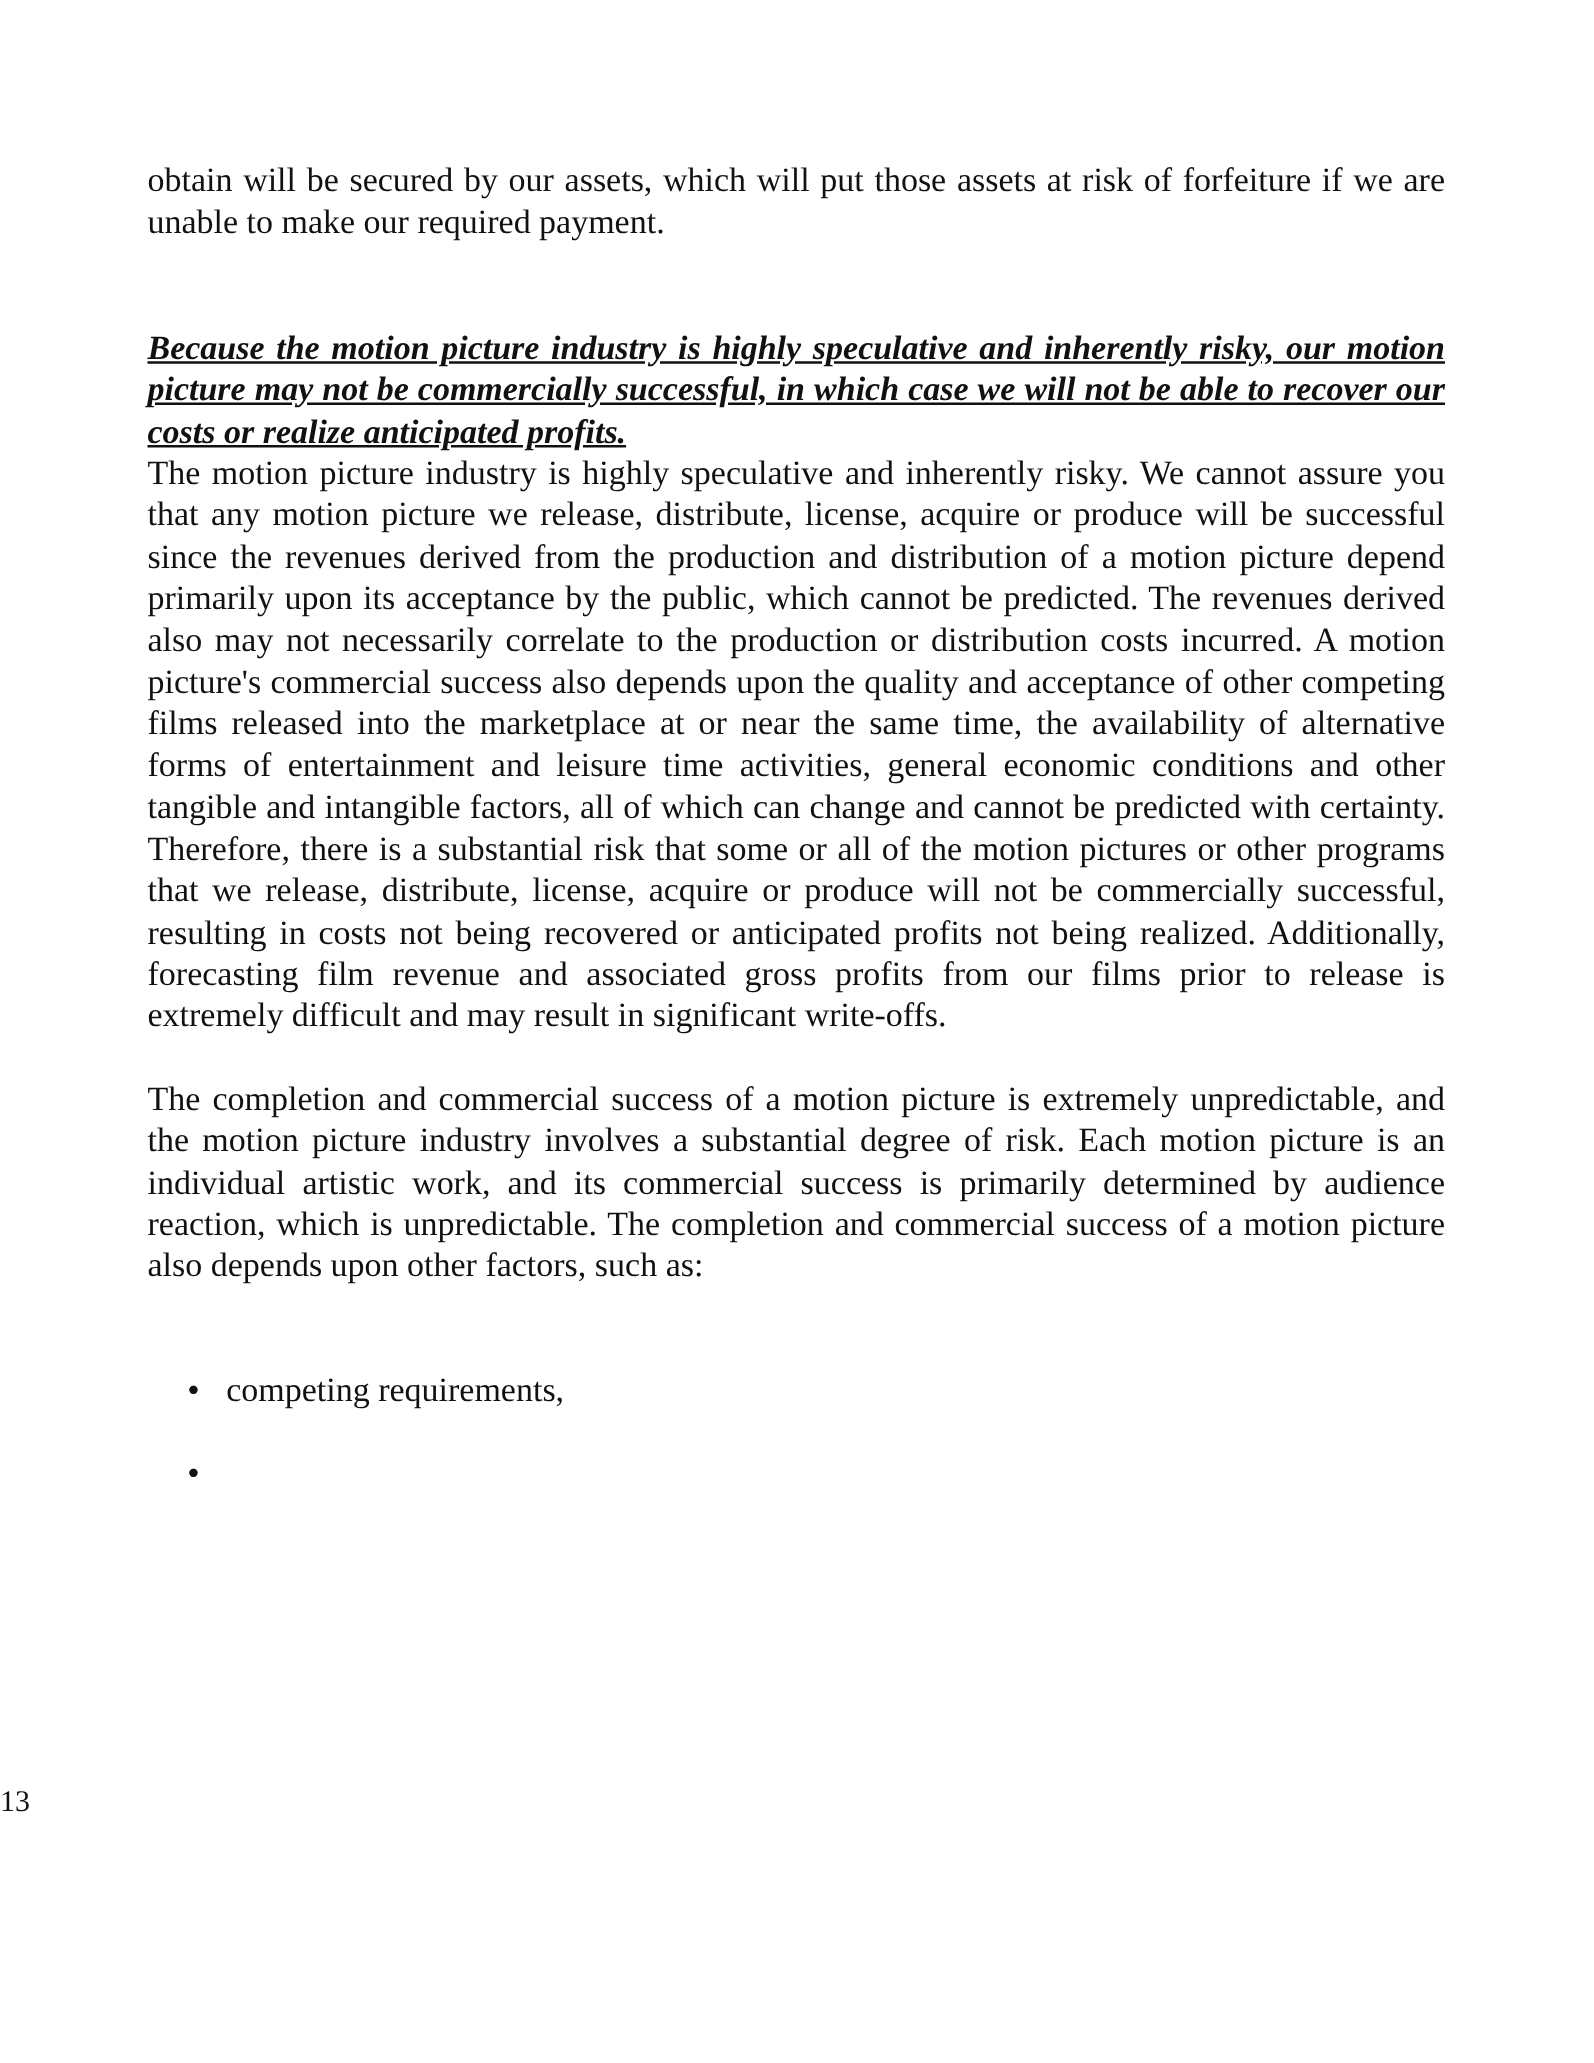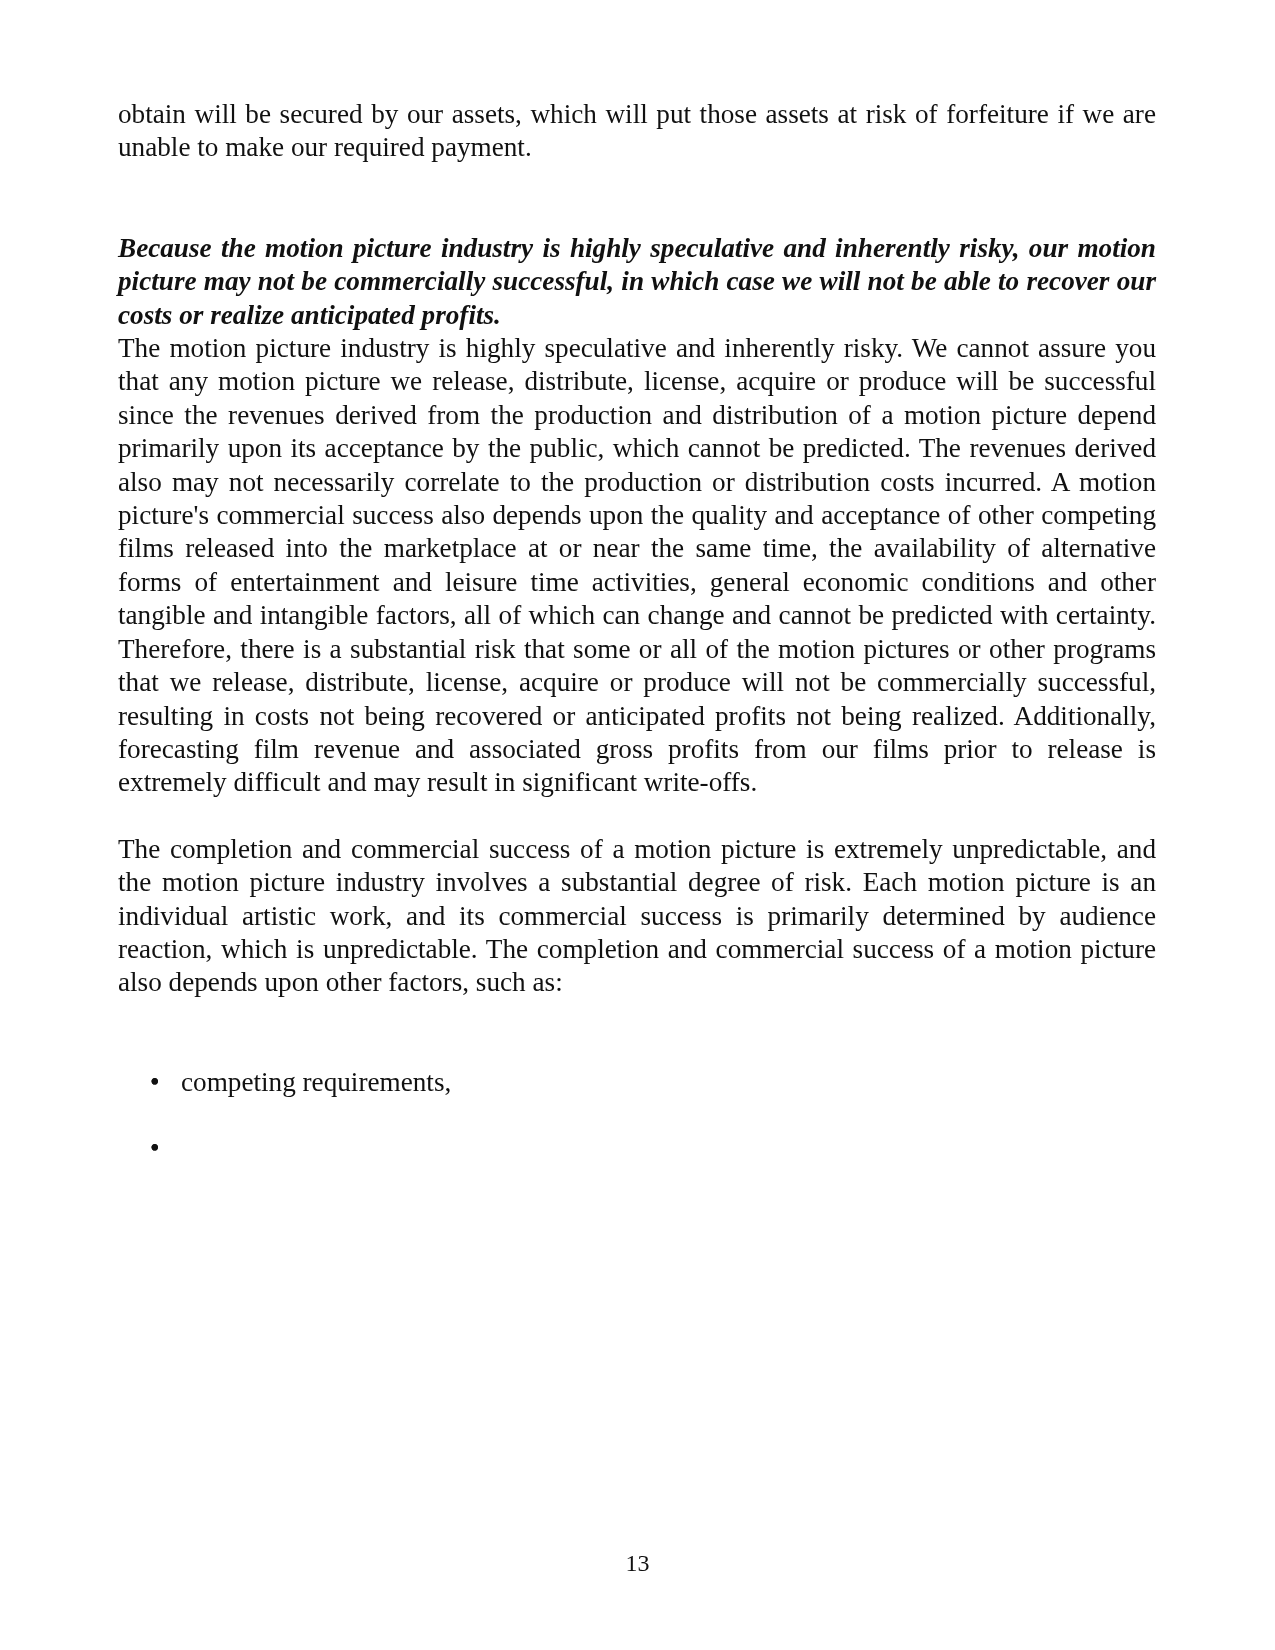"obtain will be secured by" .page { top: 98px -> 128px }
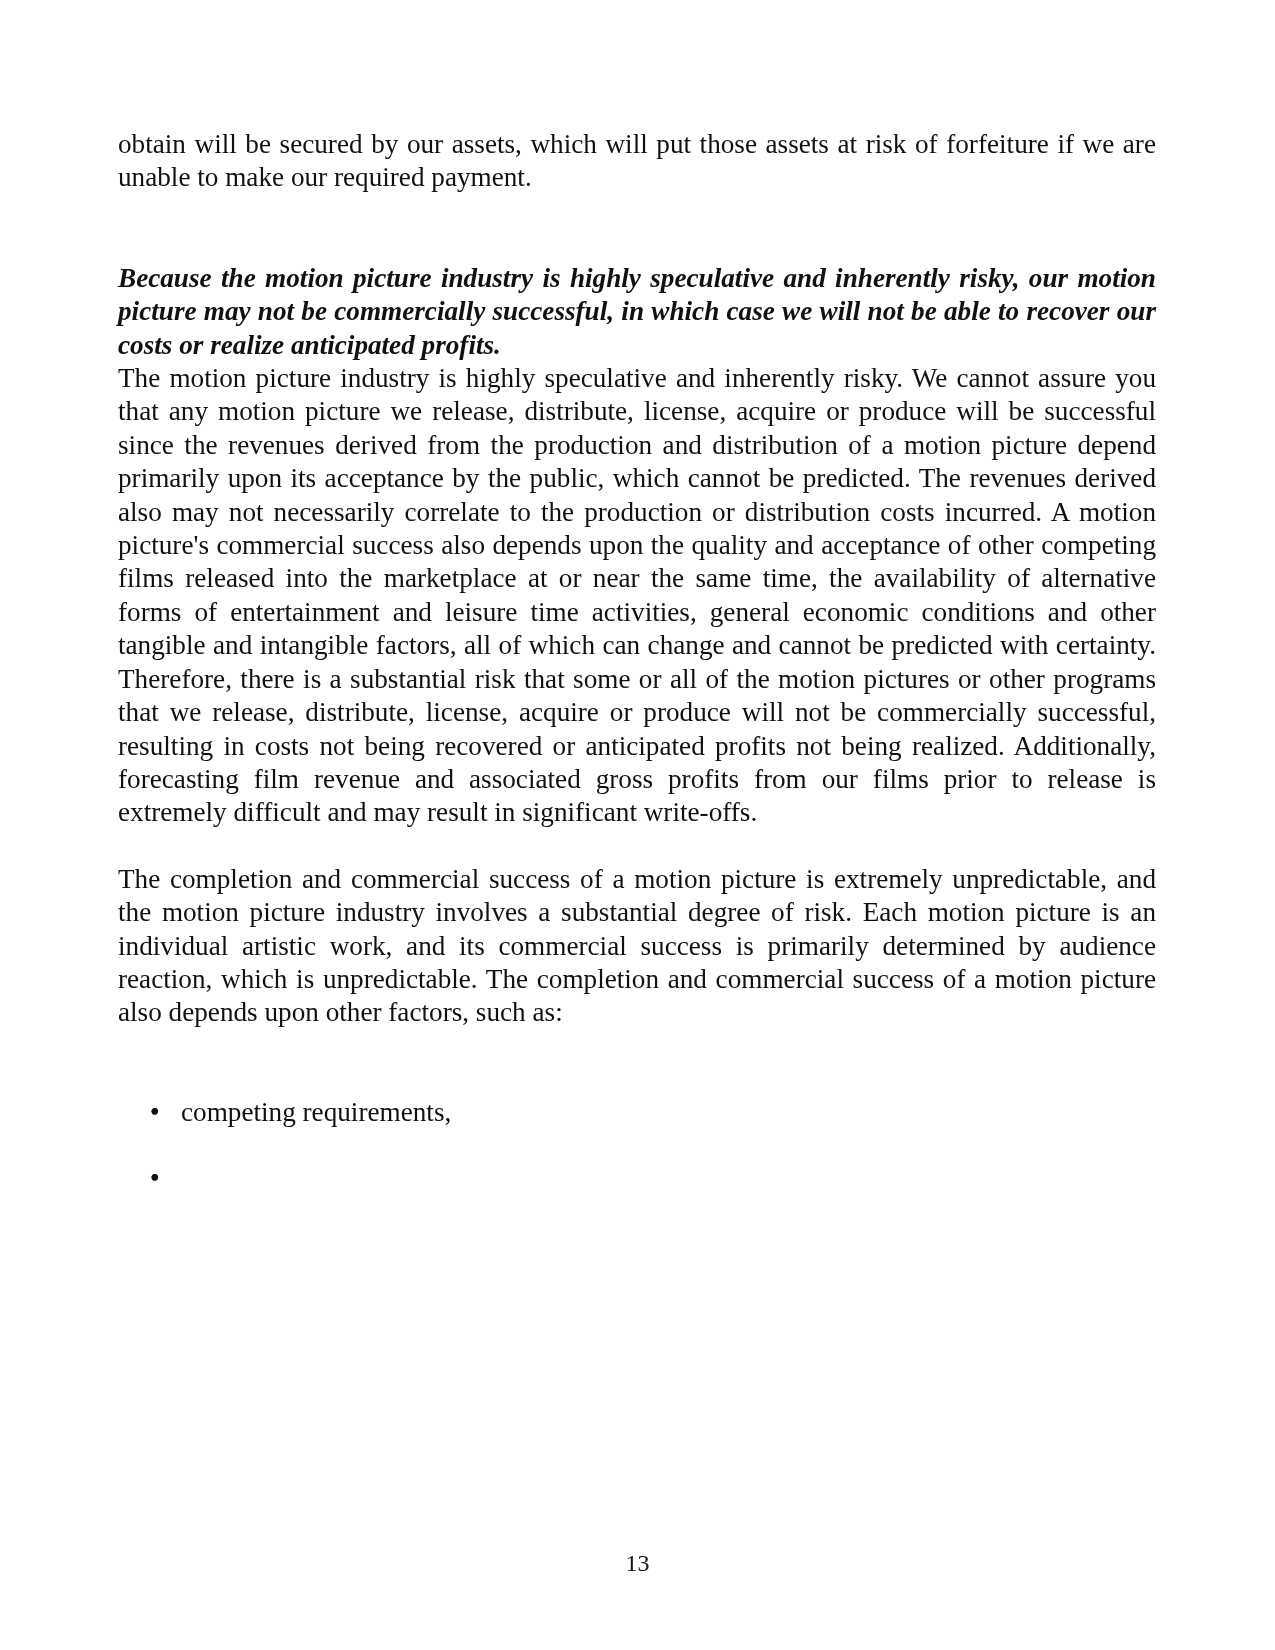"Because the motion picture industry" .heading { text-decoration: none -> underline }
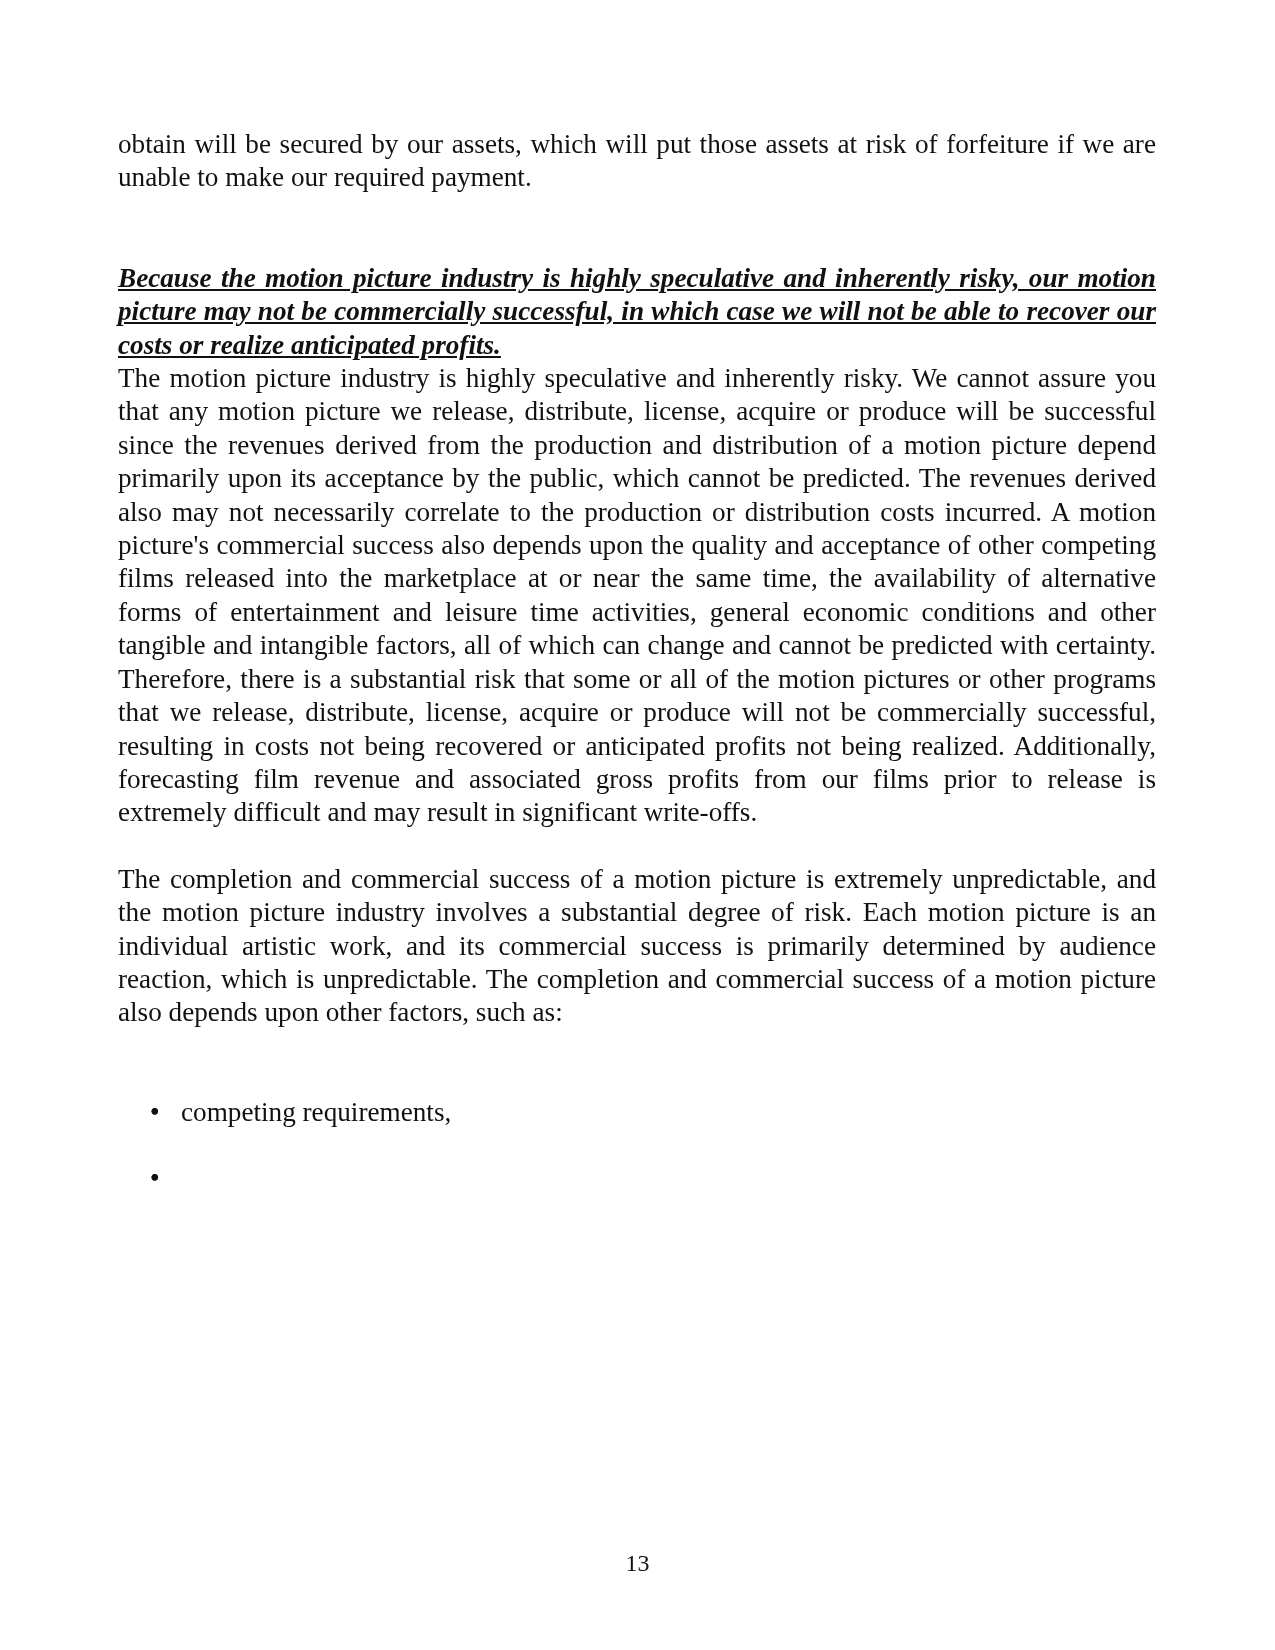"13" .page-number { text-align: center -> none; top: 1548px -> 1427px }
